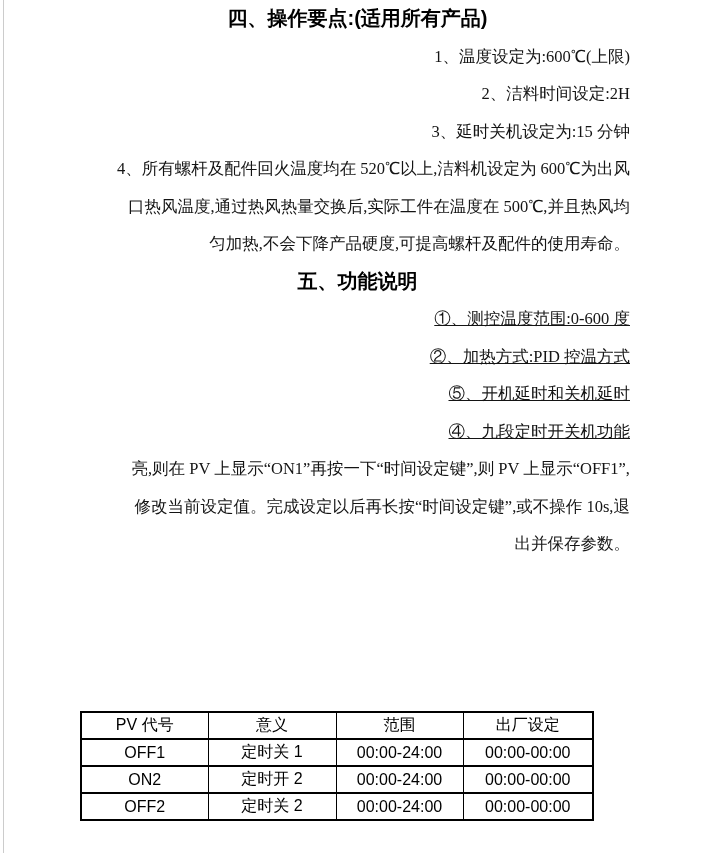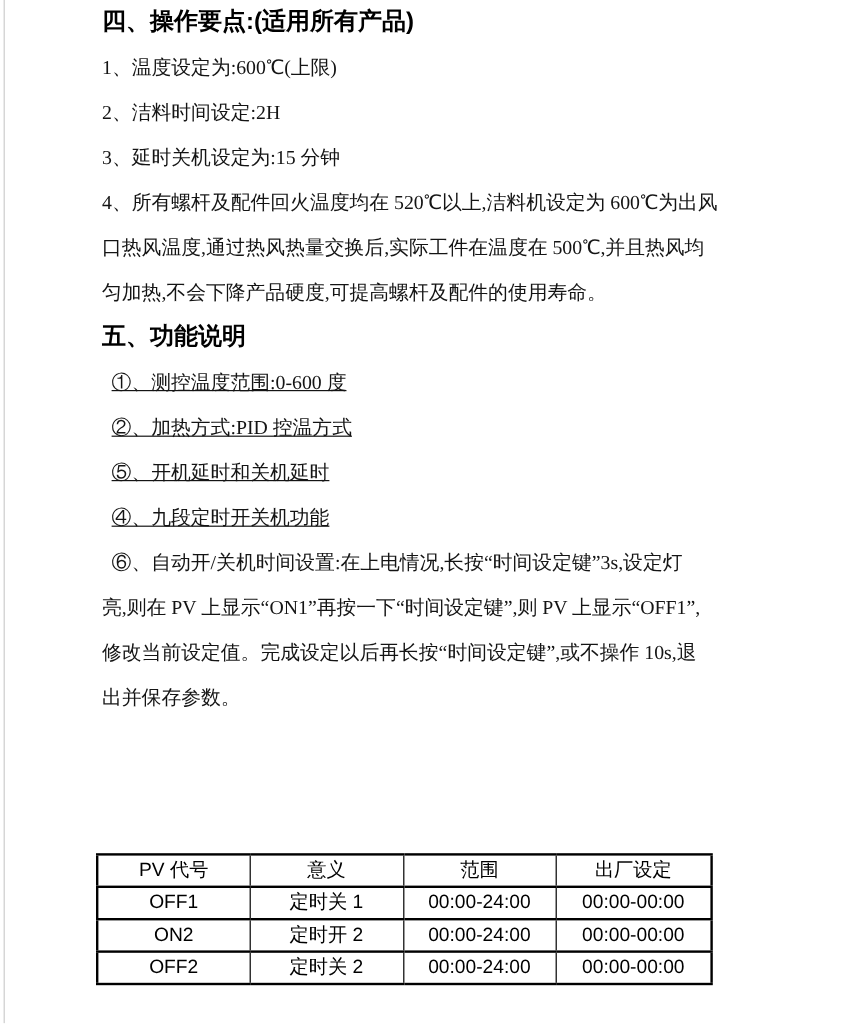"四、操作要点:(适用所有产品)" .h { text-align: none -> center }
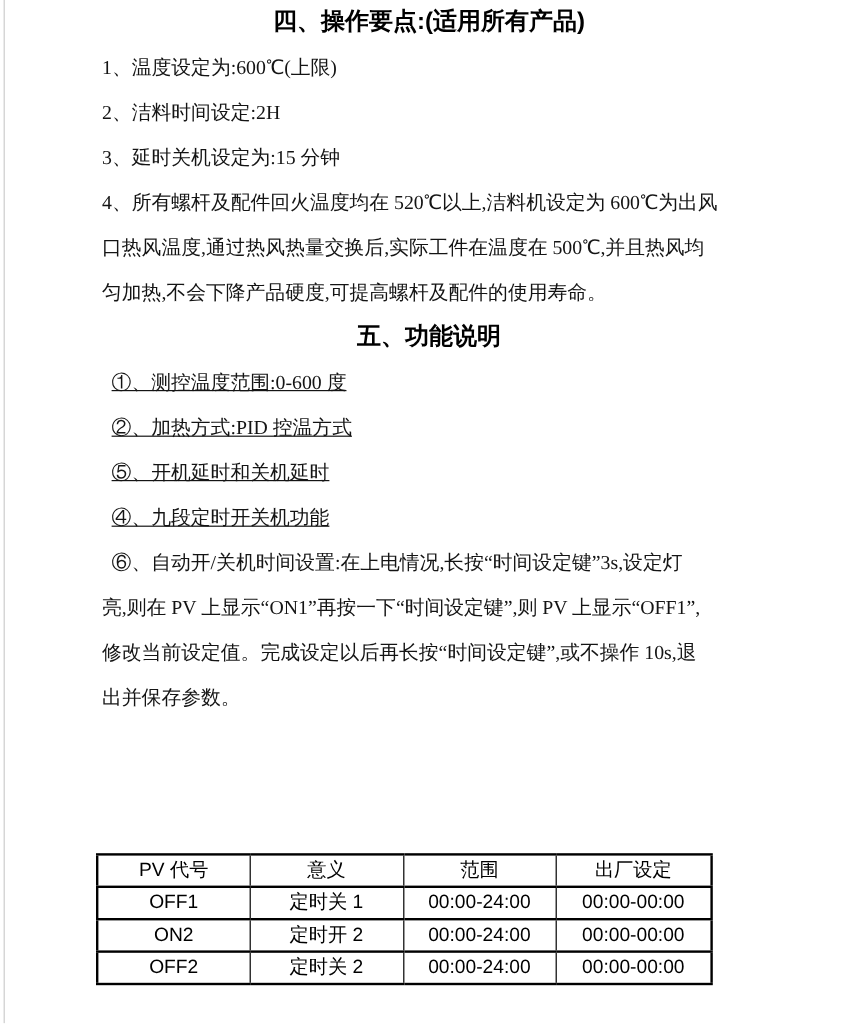"1、温度设定为:600℃(上限)" .line { text-align: none -> right }
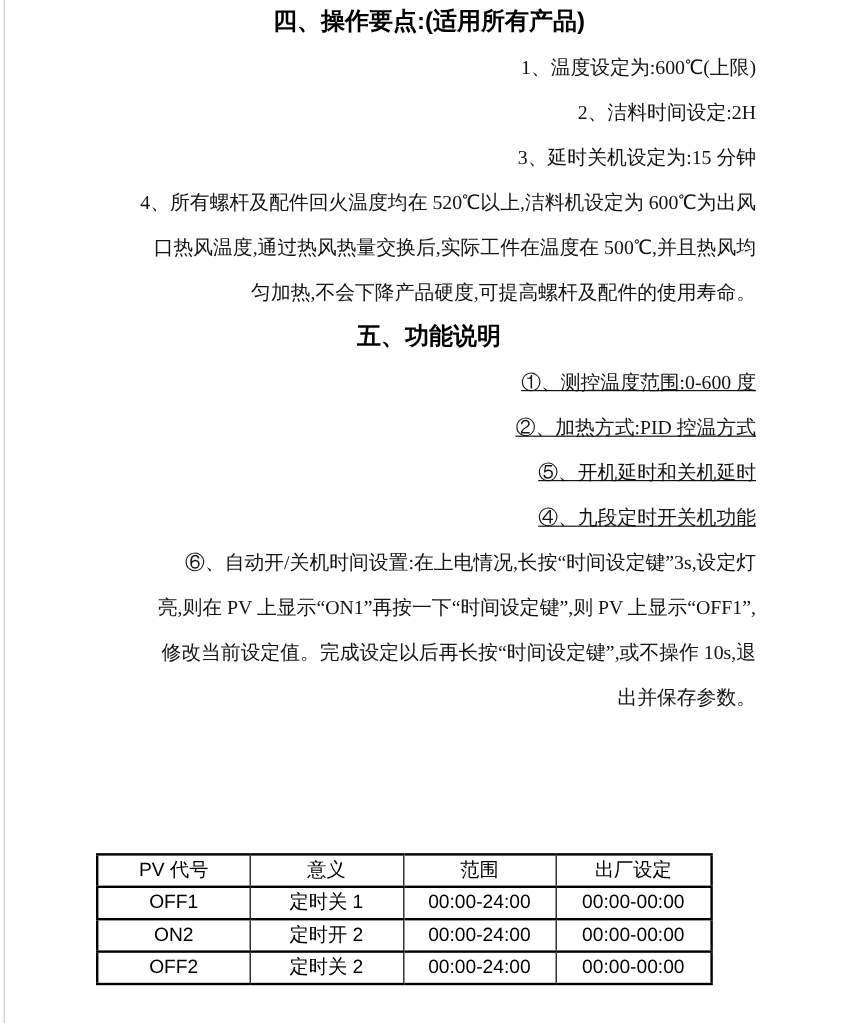"⑥、自动开/关机时间设置:在上电情况,长按“时间设定键”3s,设定灯" div.line { html: <div>⑥、自动开/关机时间设置:在上电情况,长按“时间设定键”3s,设定灯</div> -> none }
